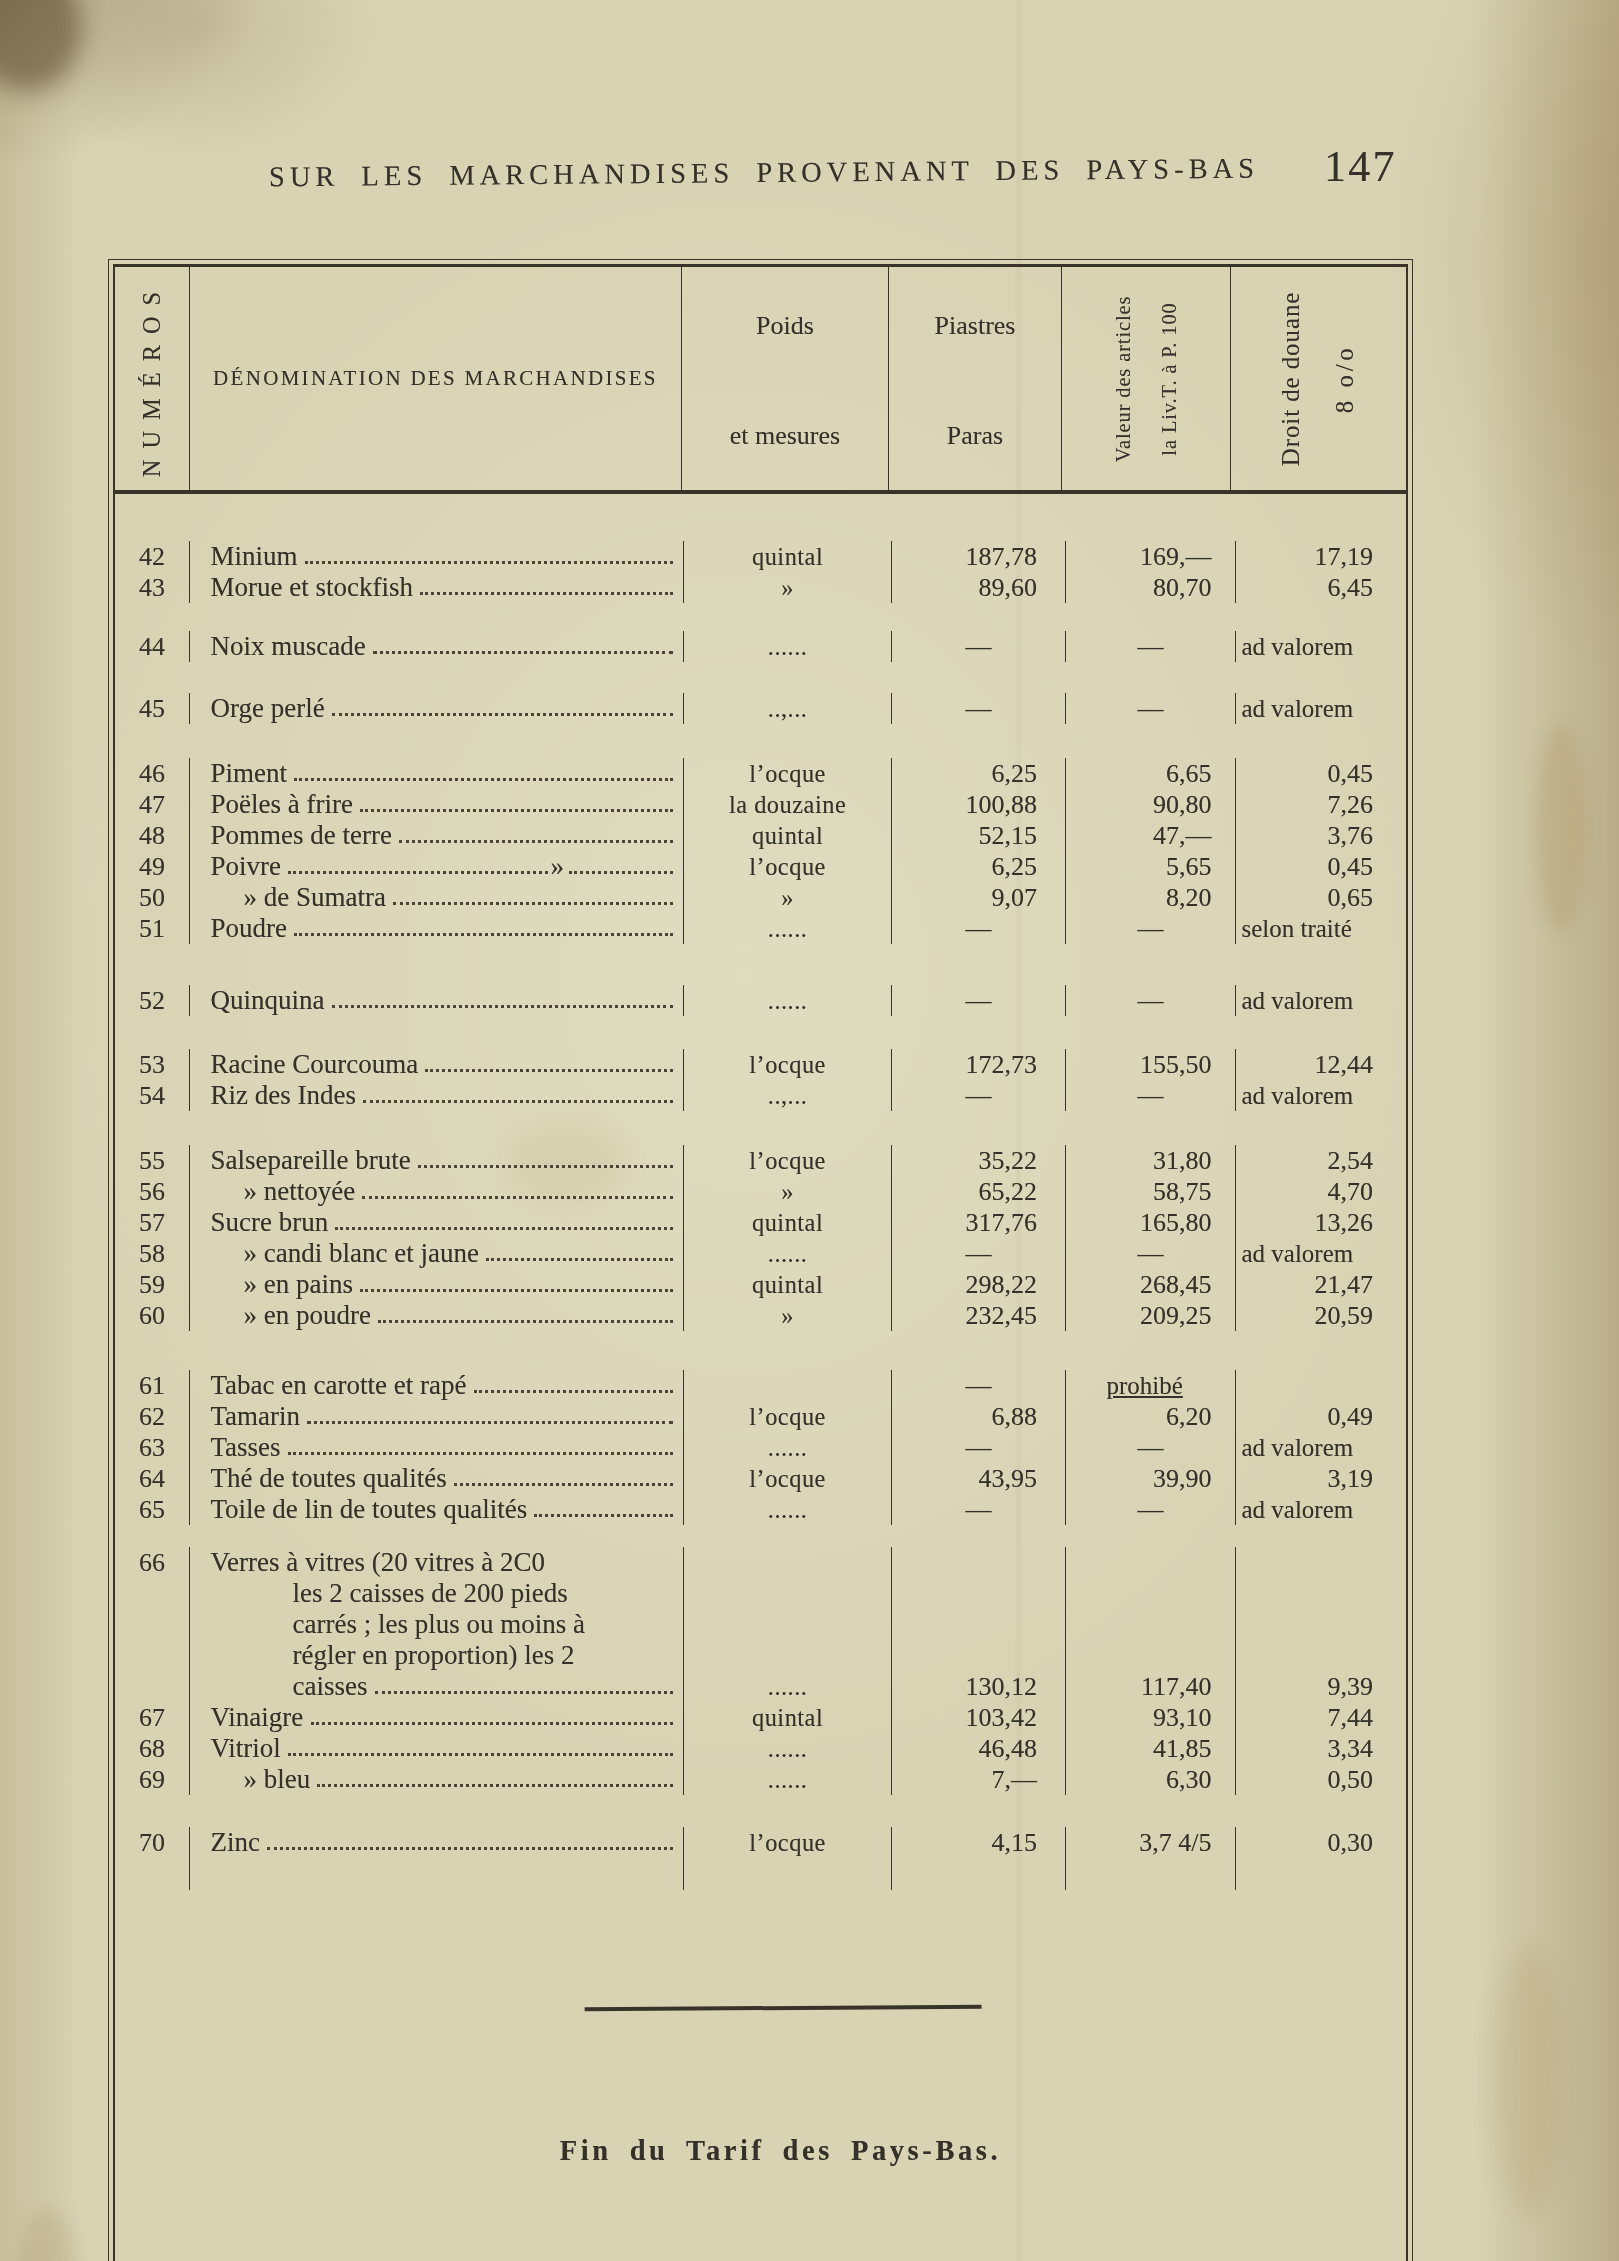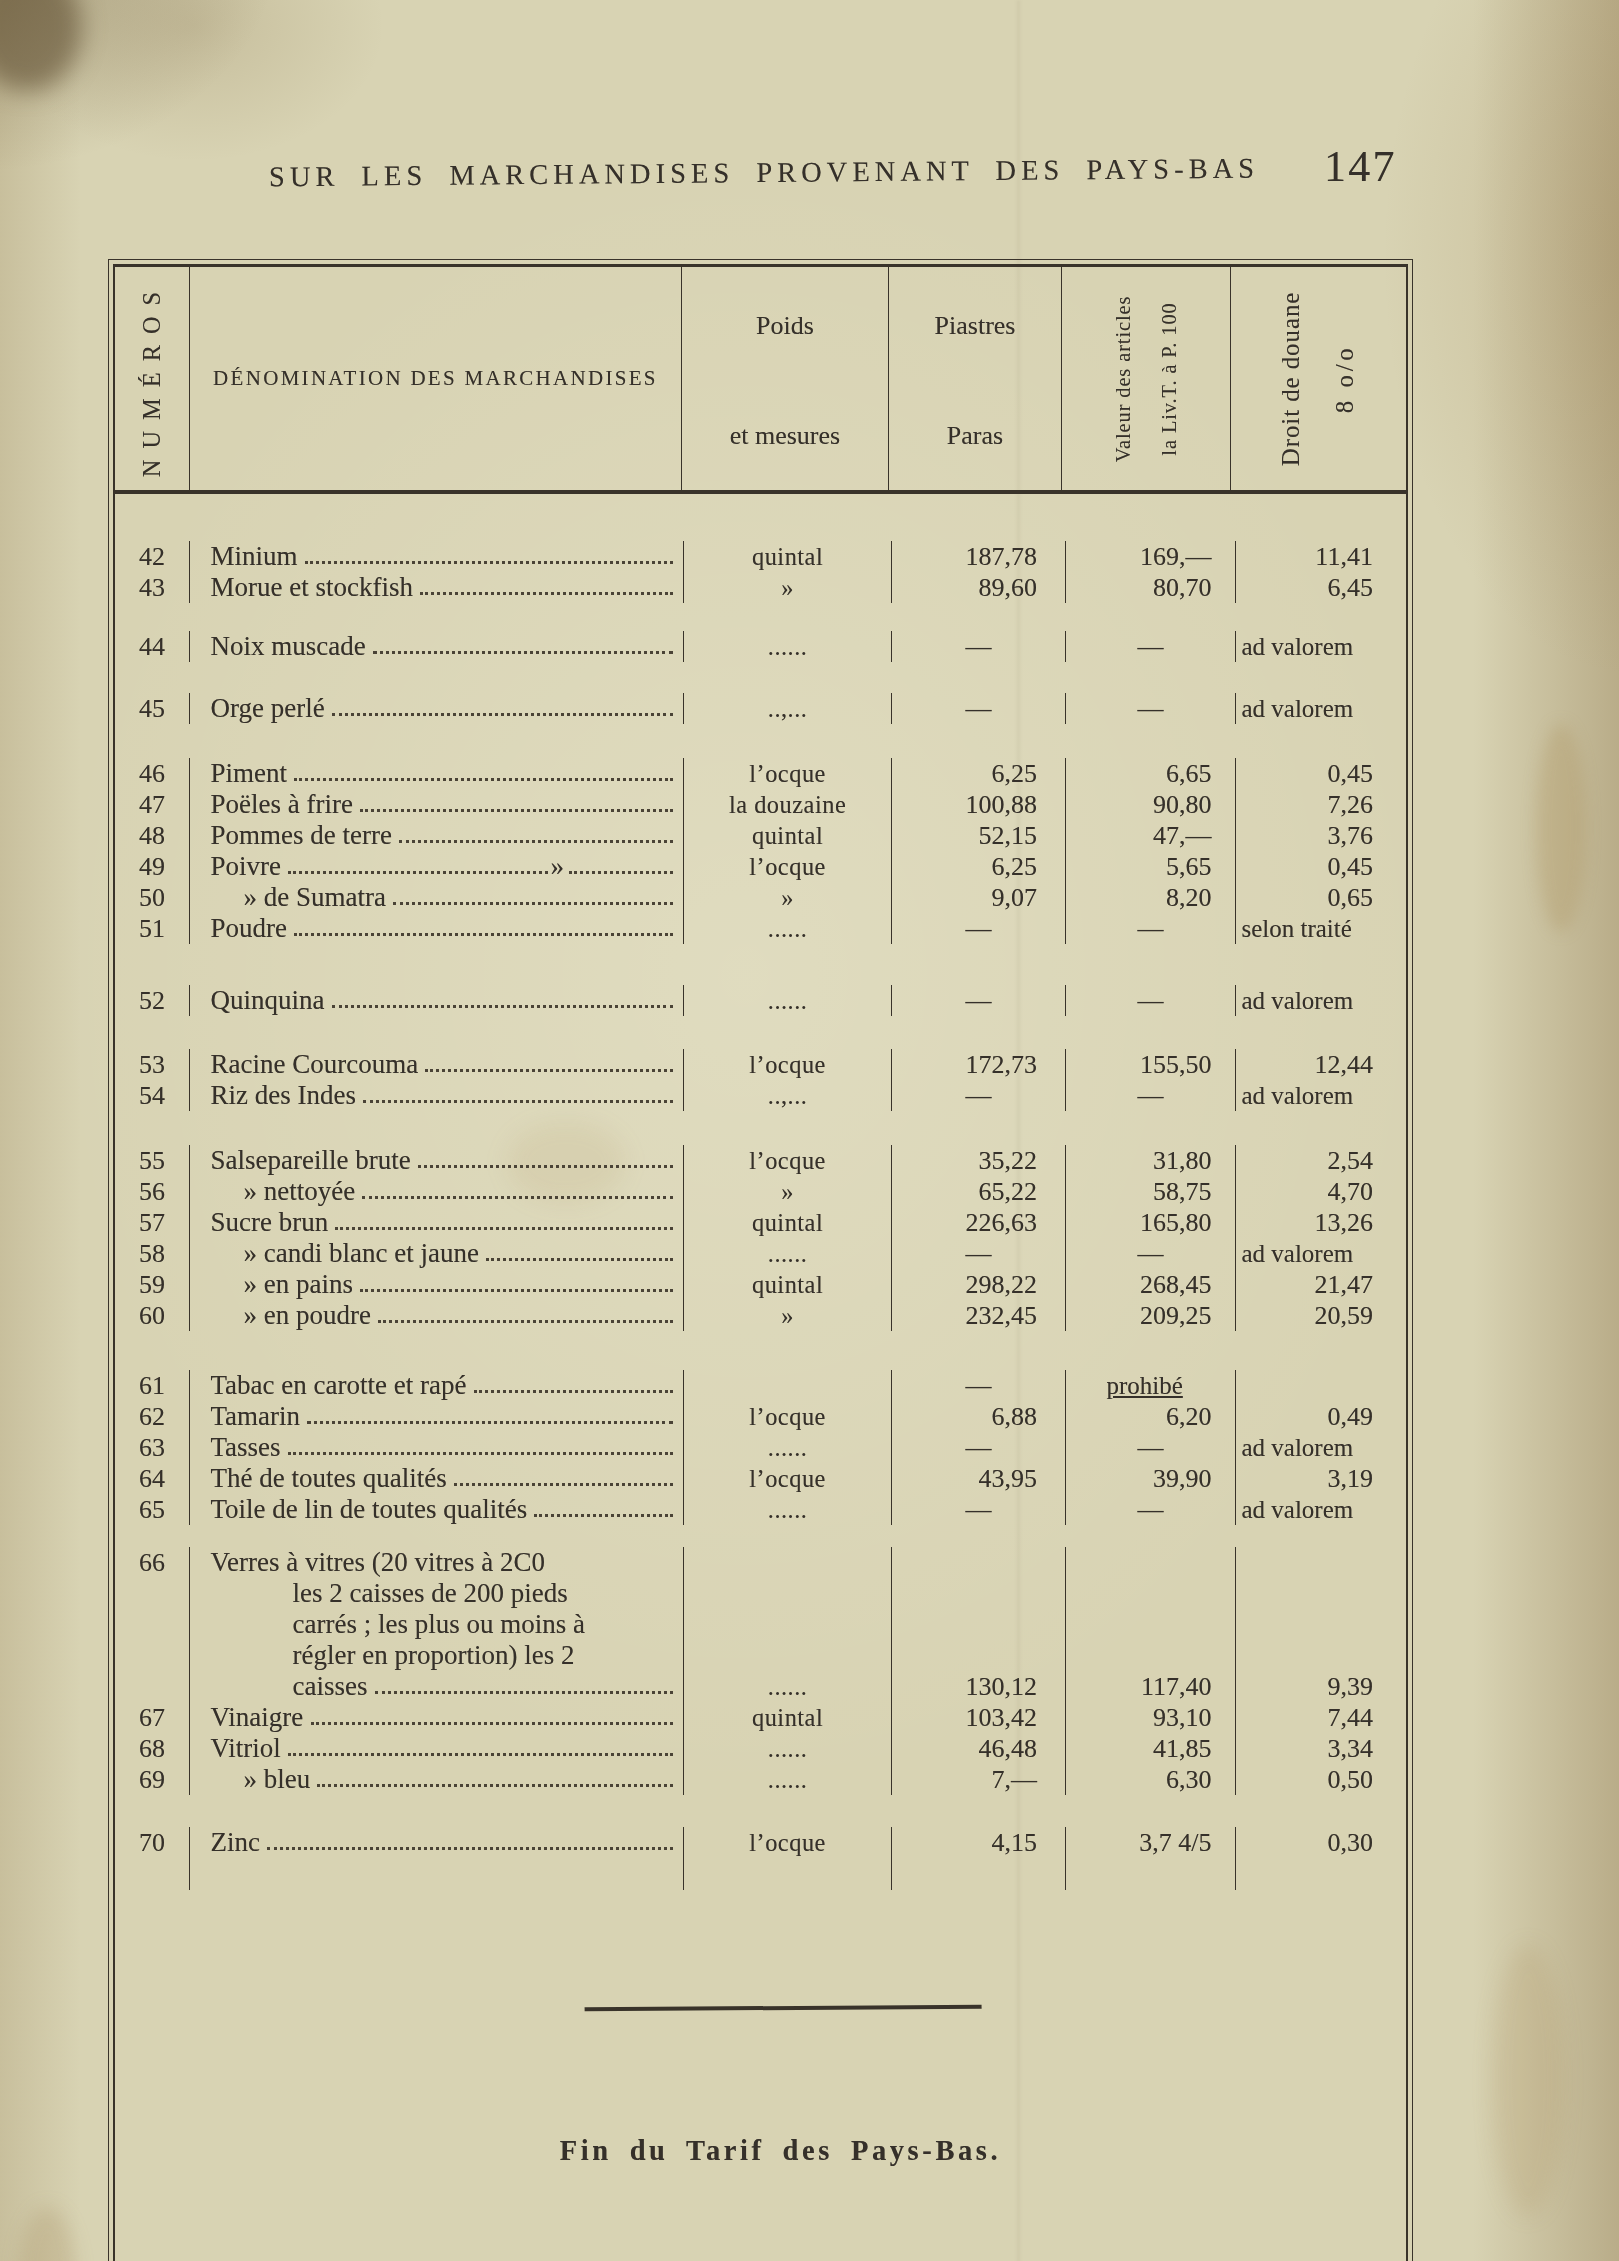"11,41" div.cell { text: 11,41 -> 17,19 }
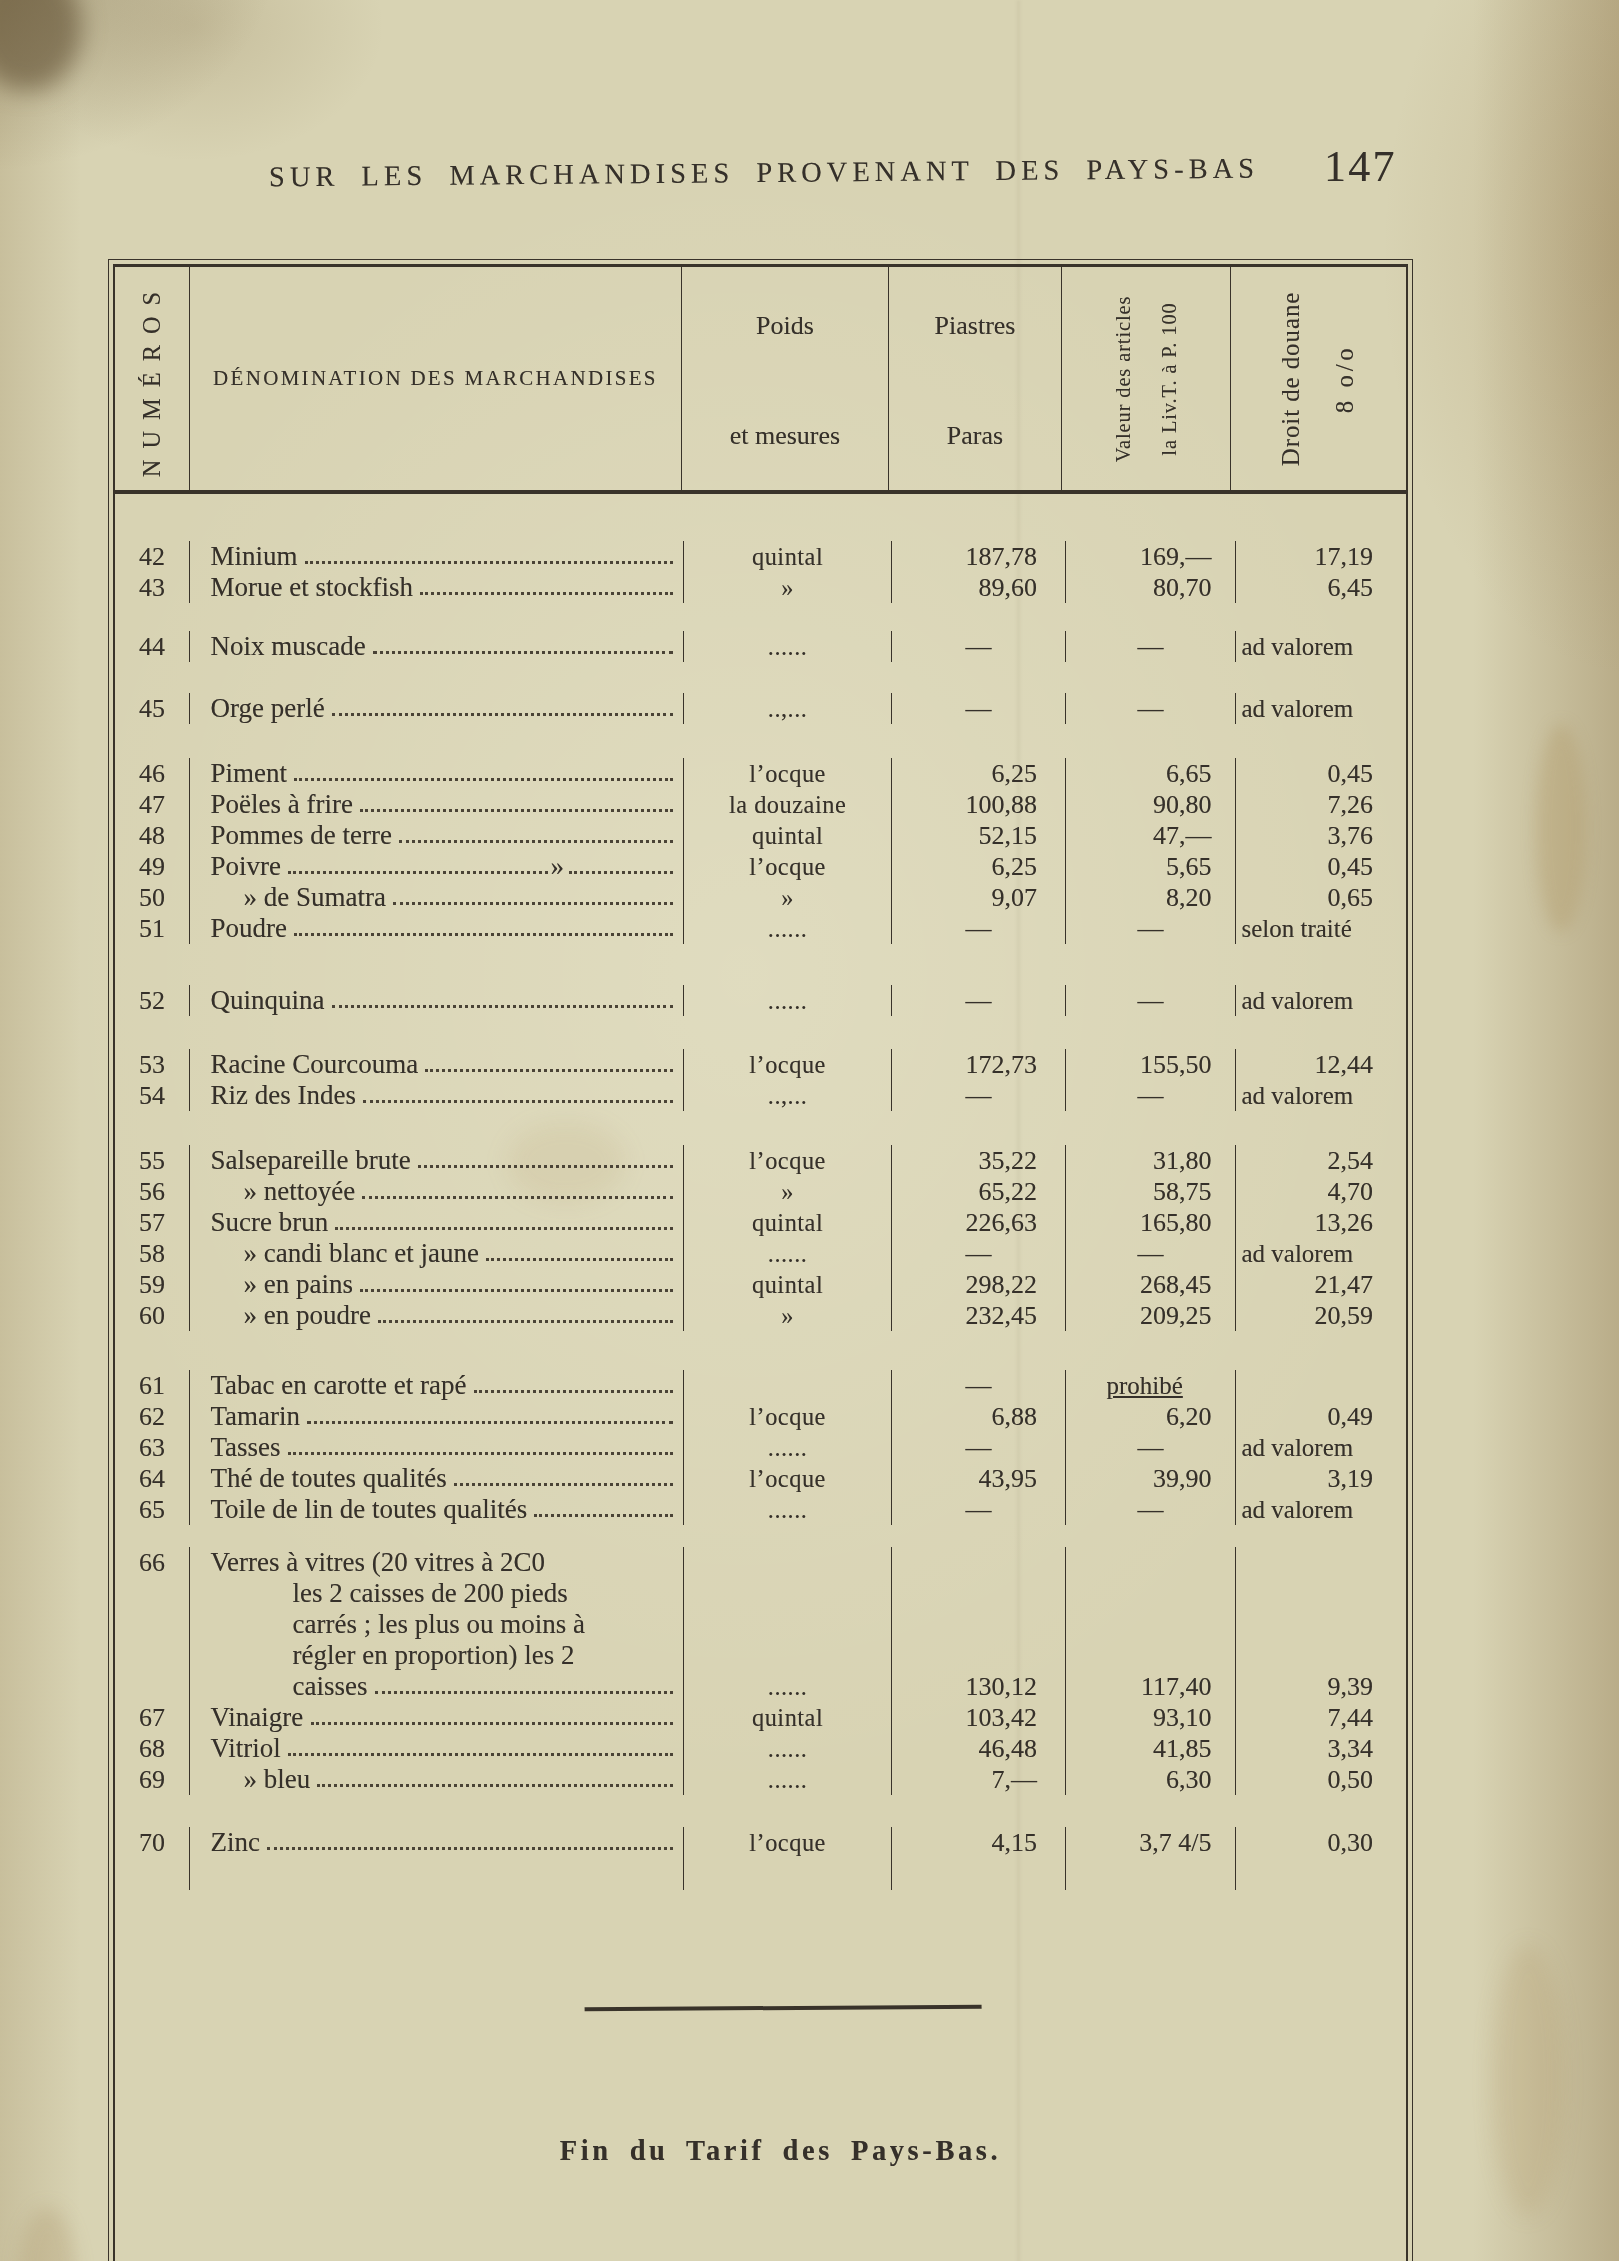"226,63" div.cell { text: 226,63 -> 317,76 }
